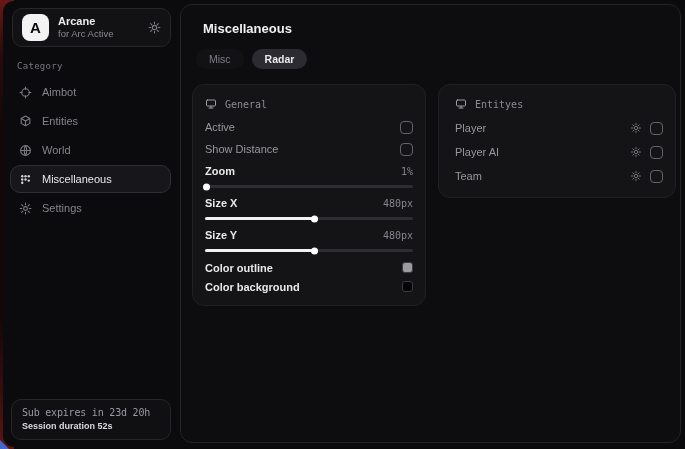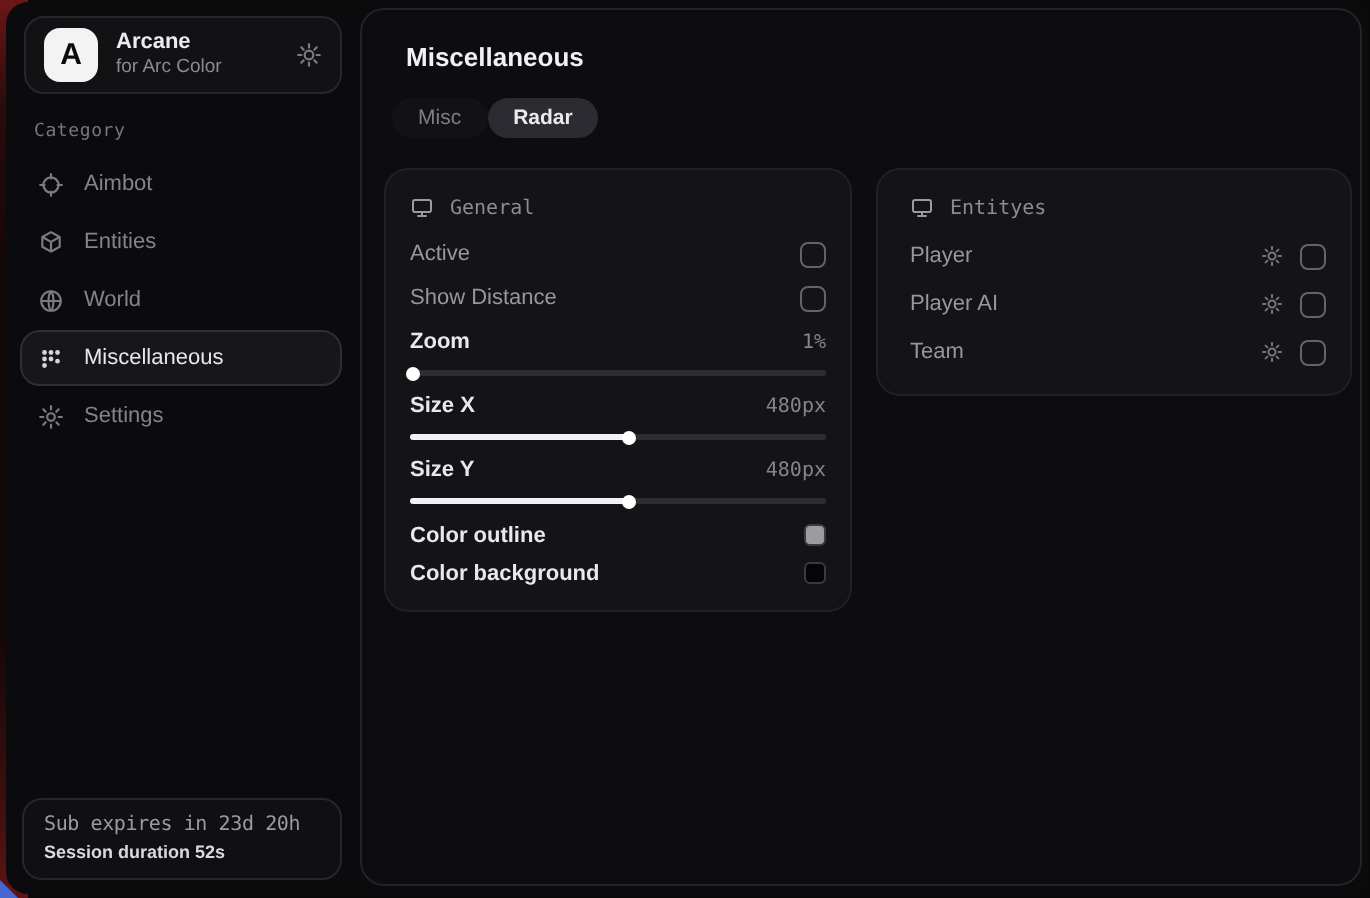"for Arc Color" div.brand-sub { text: Color -> Active }
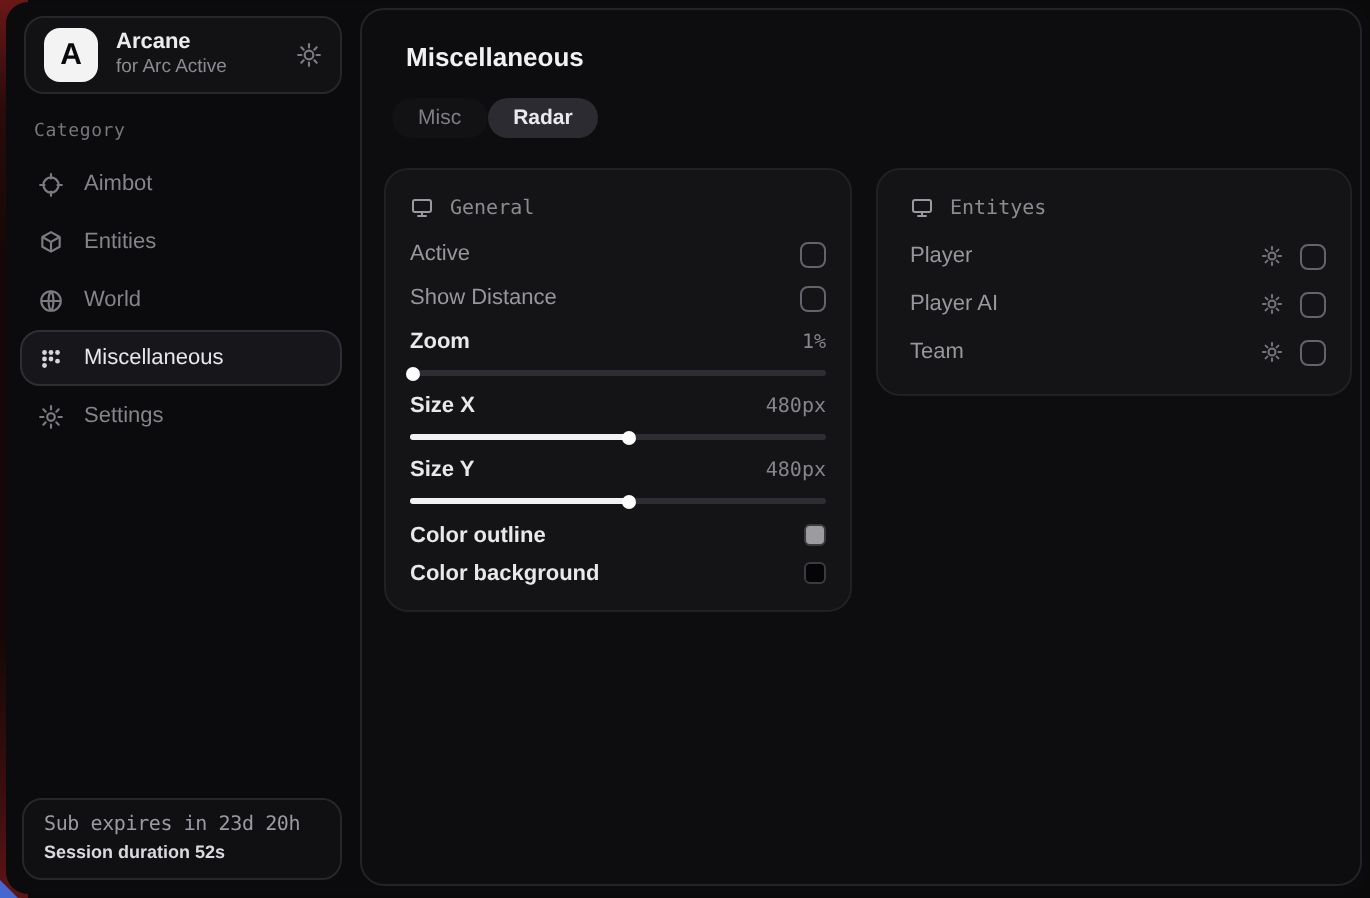"Misc" .tabs { gap: 0 -> 8px }
